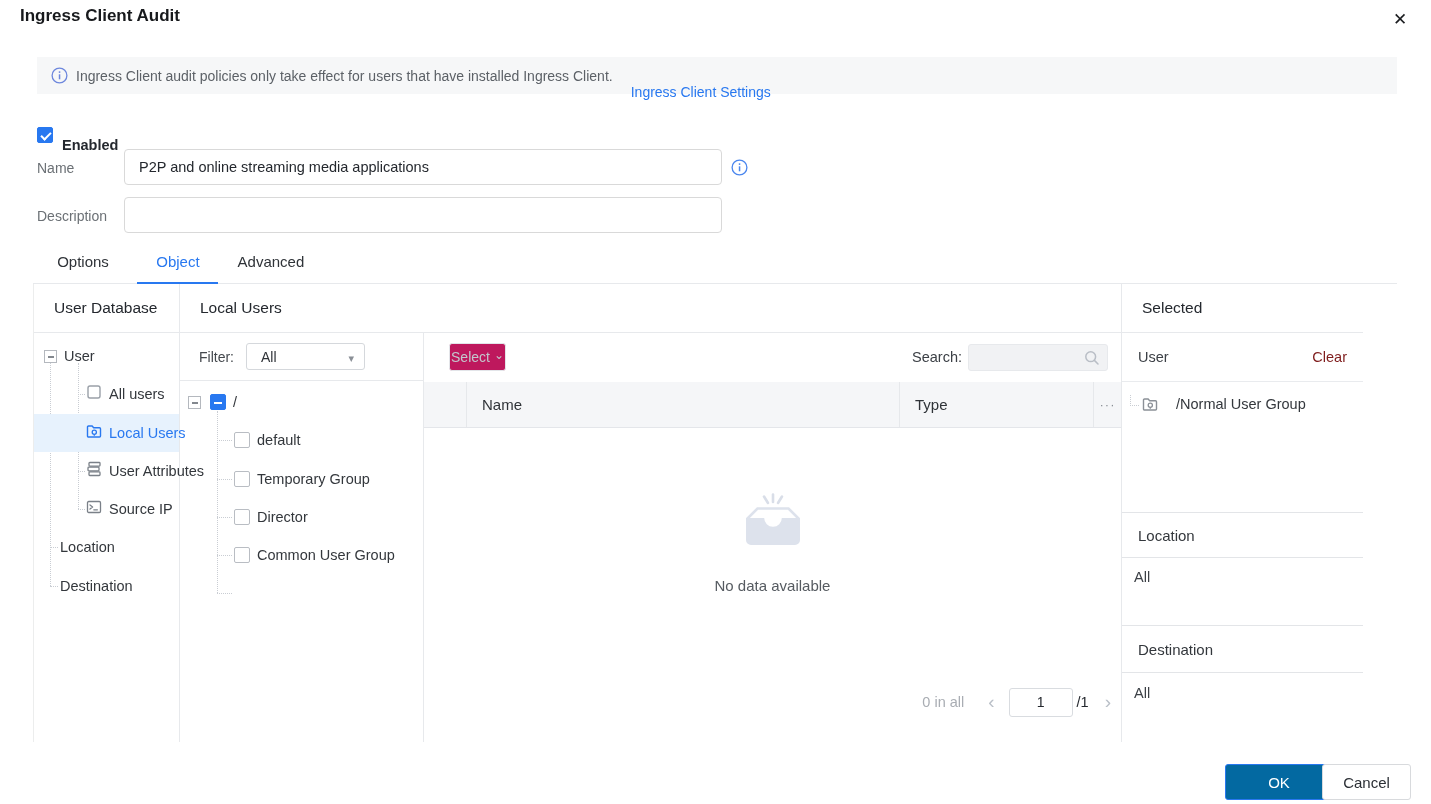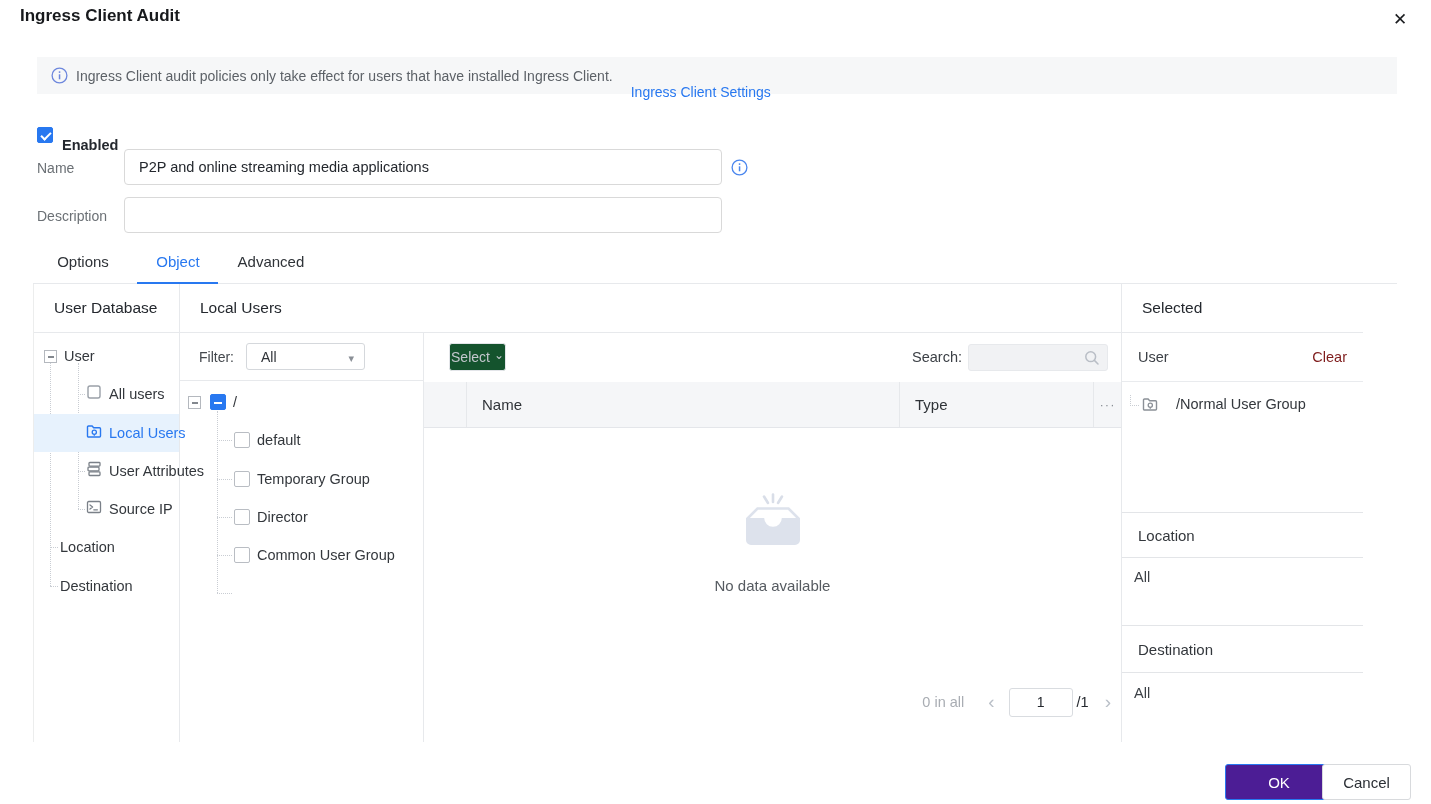"Select" .select-btn { background: #14532d -> #be185d }
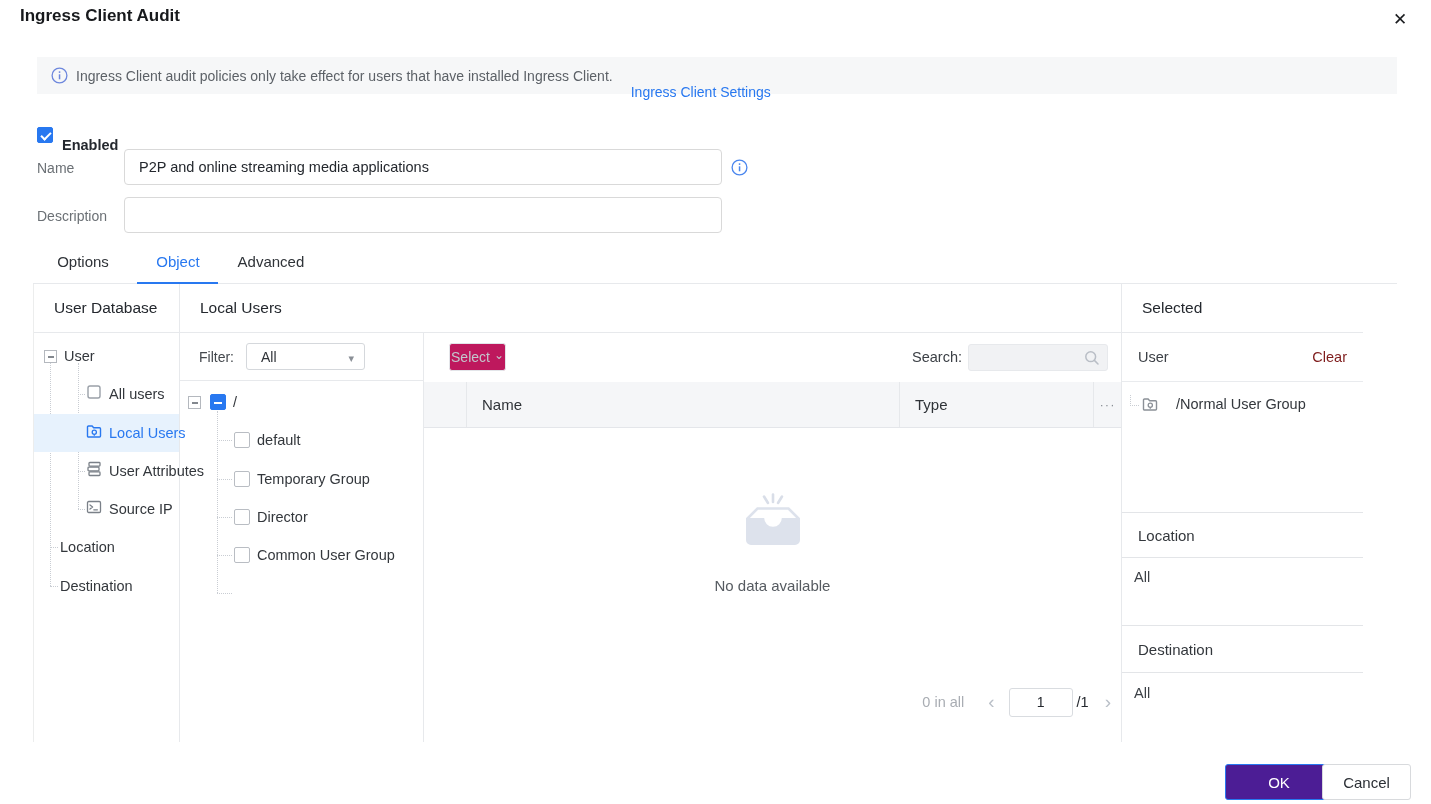"OK" .btn-ok { background: #4c1d95 -> #0369a1 }
